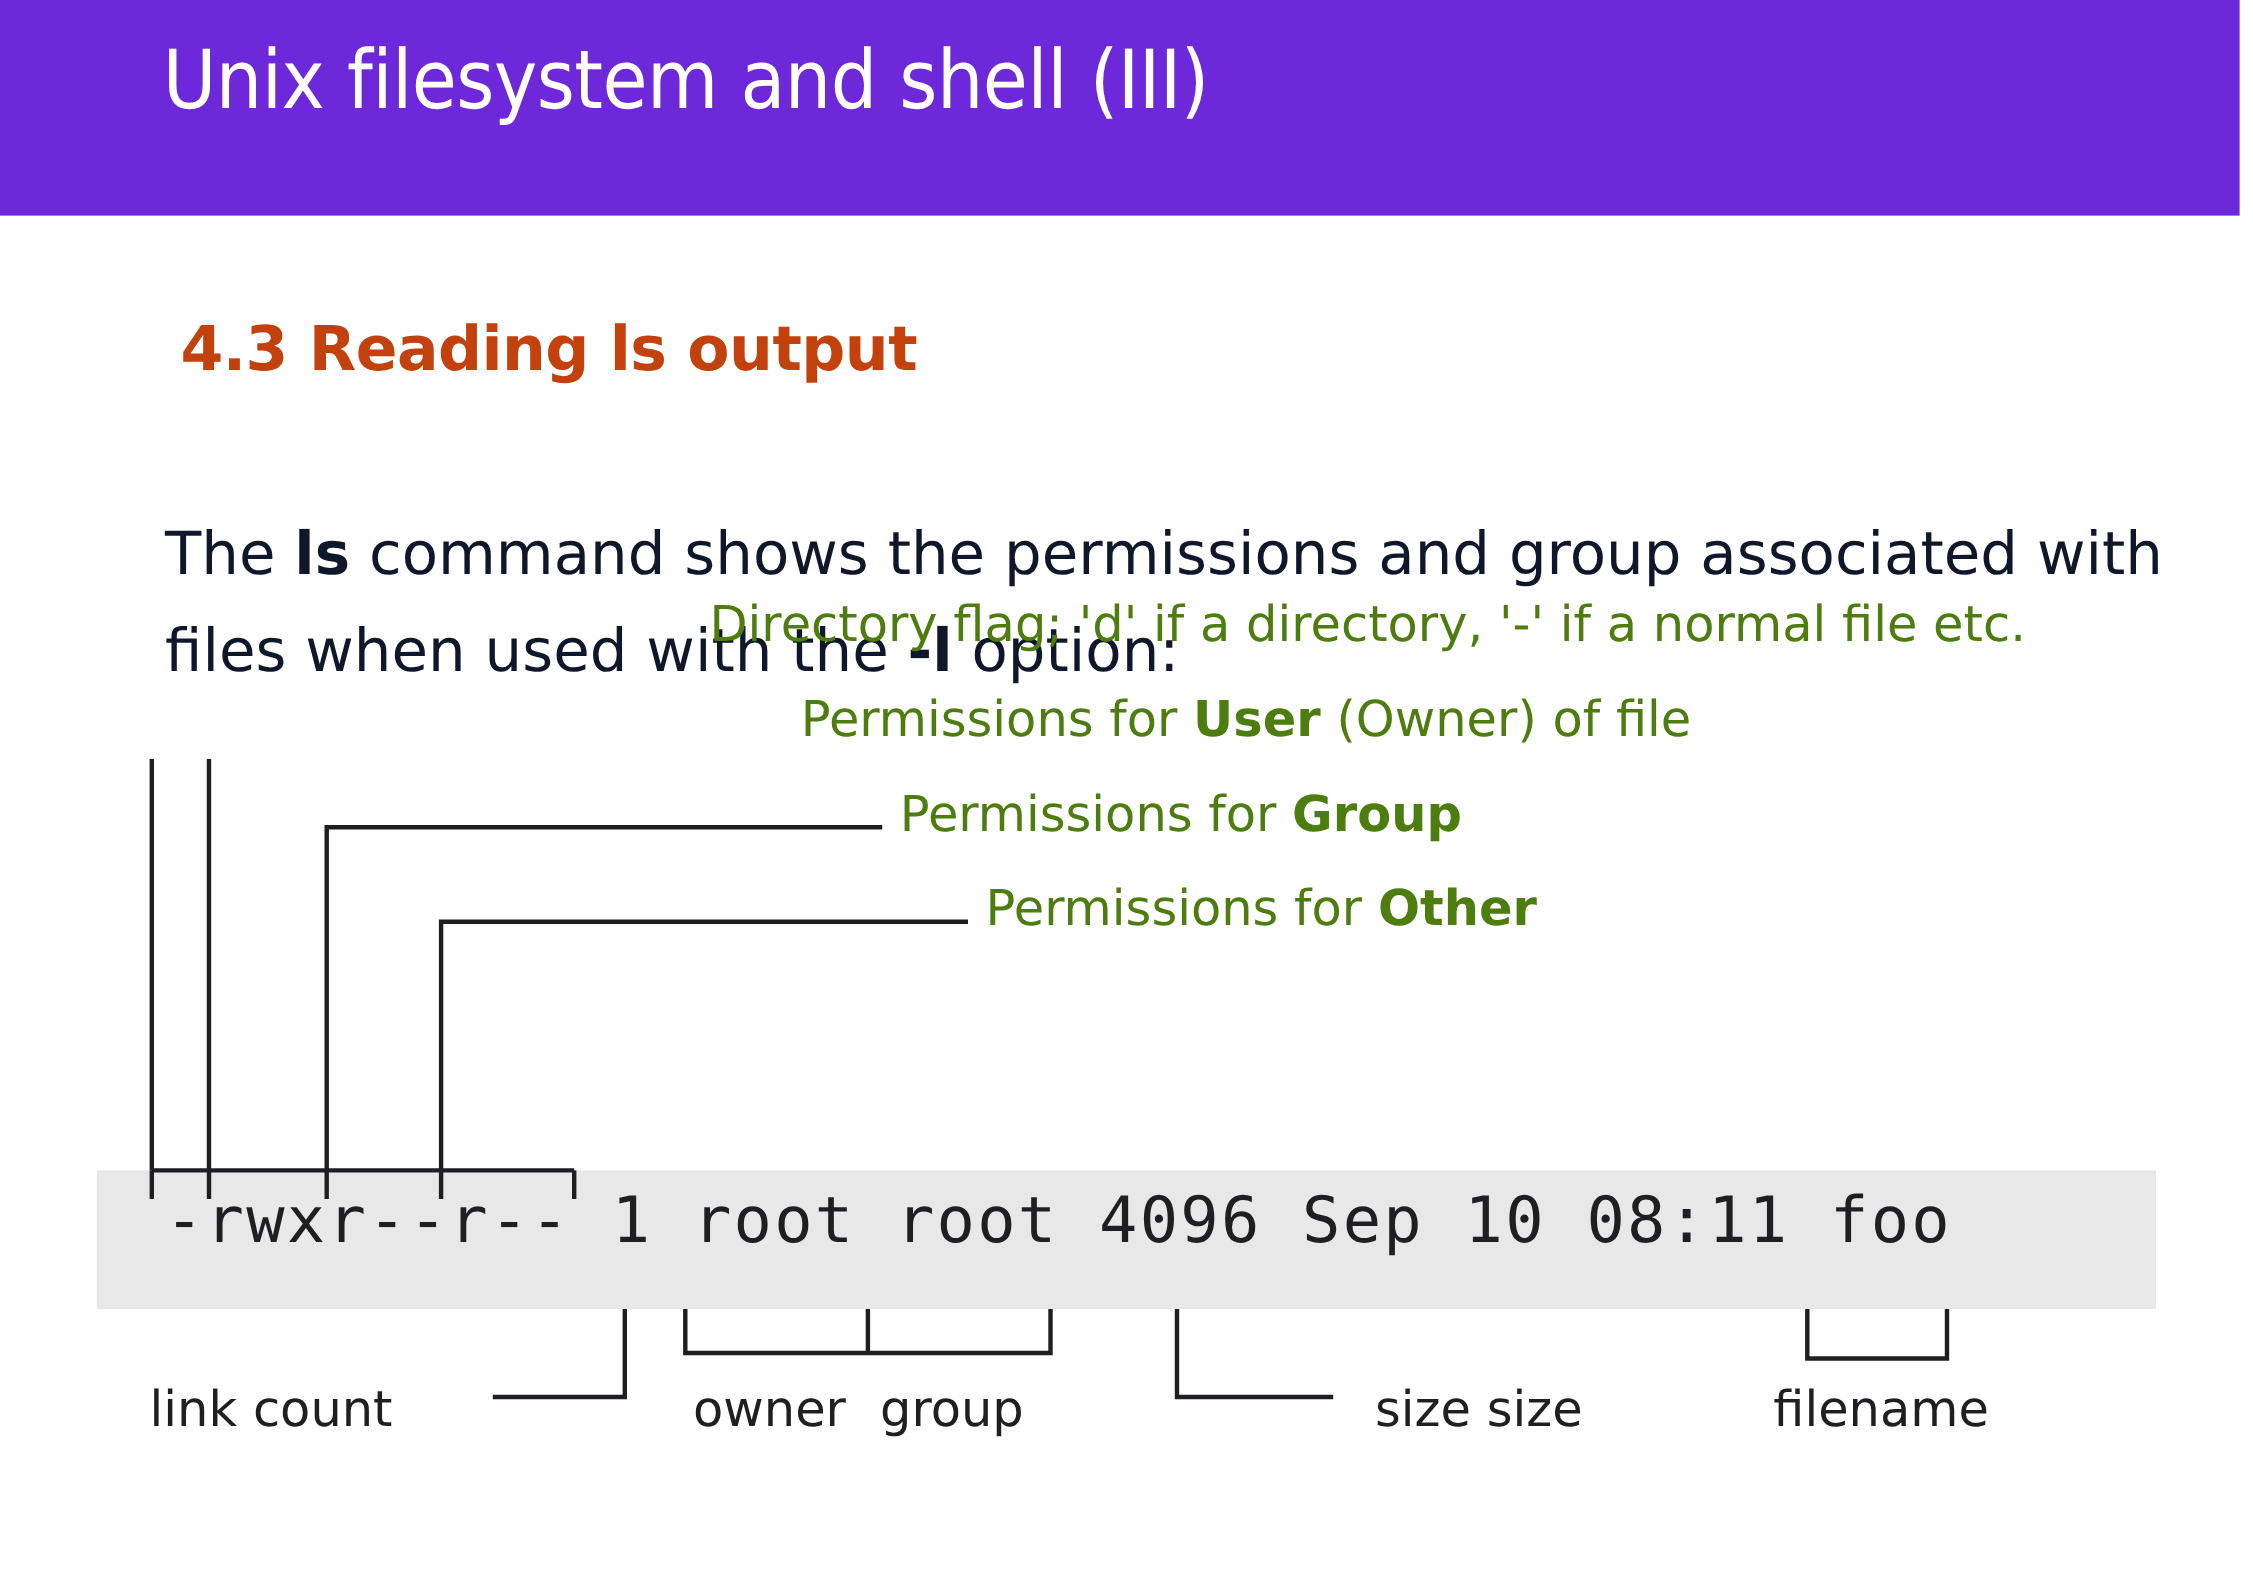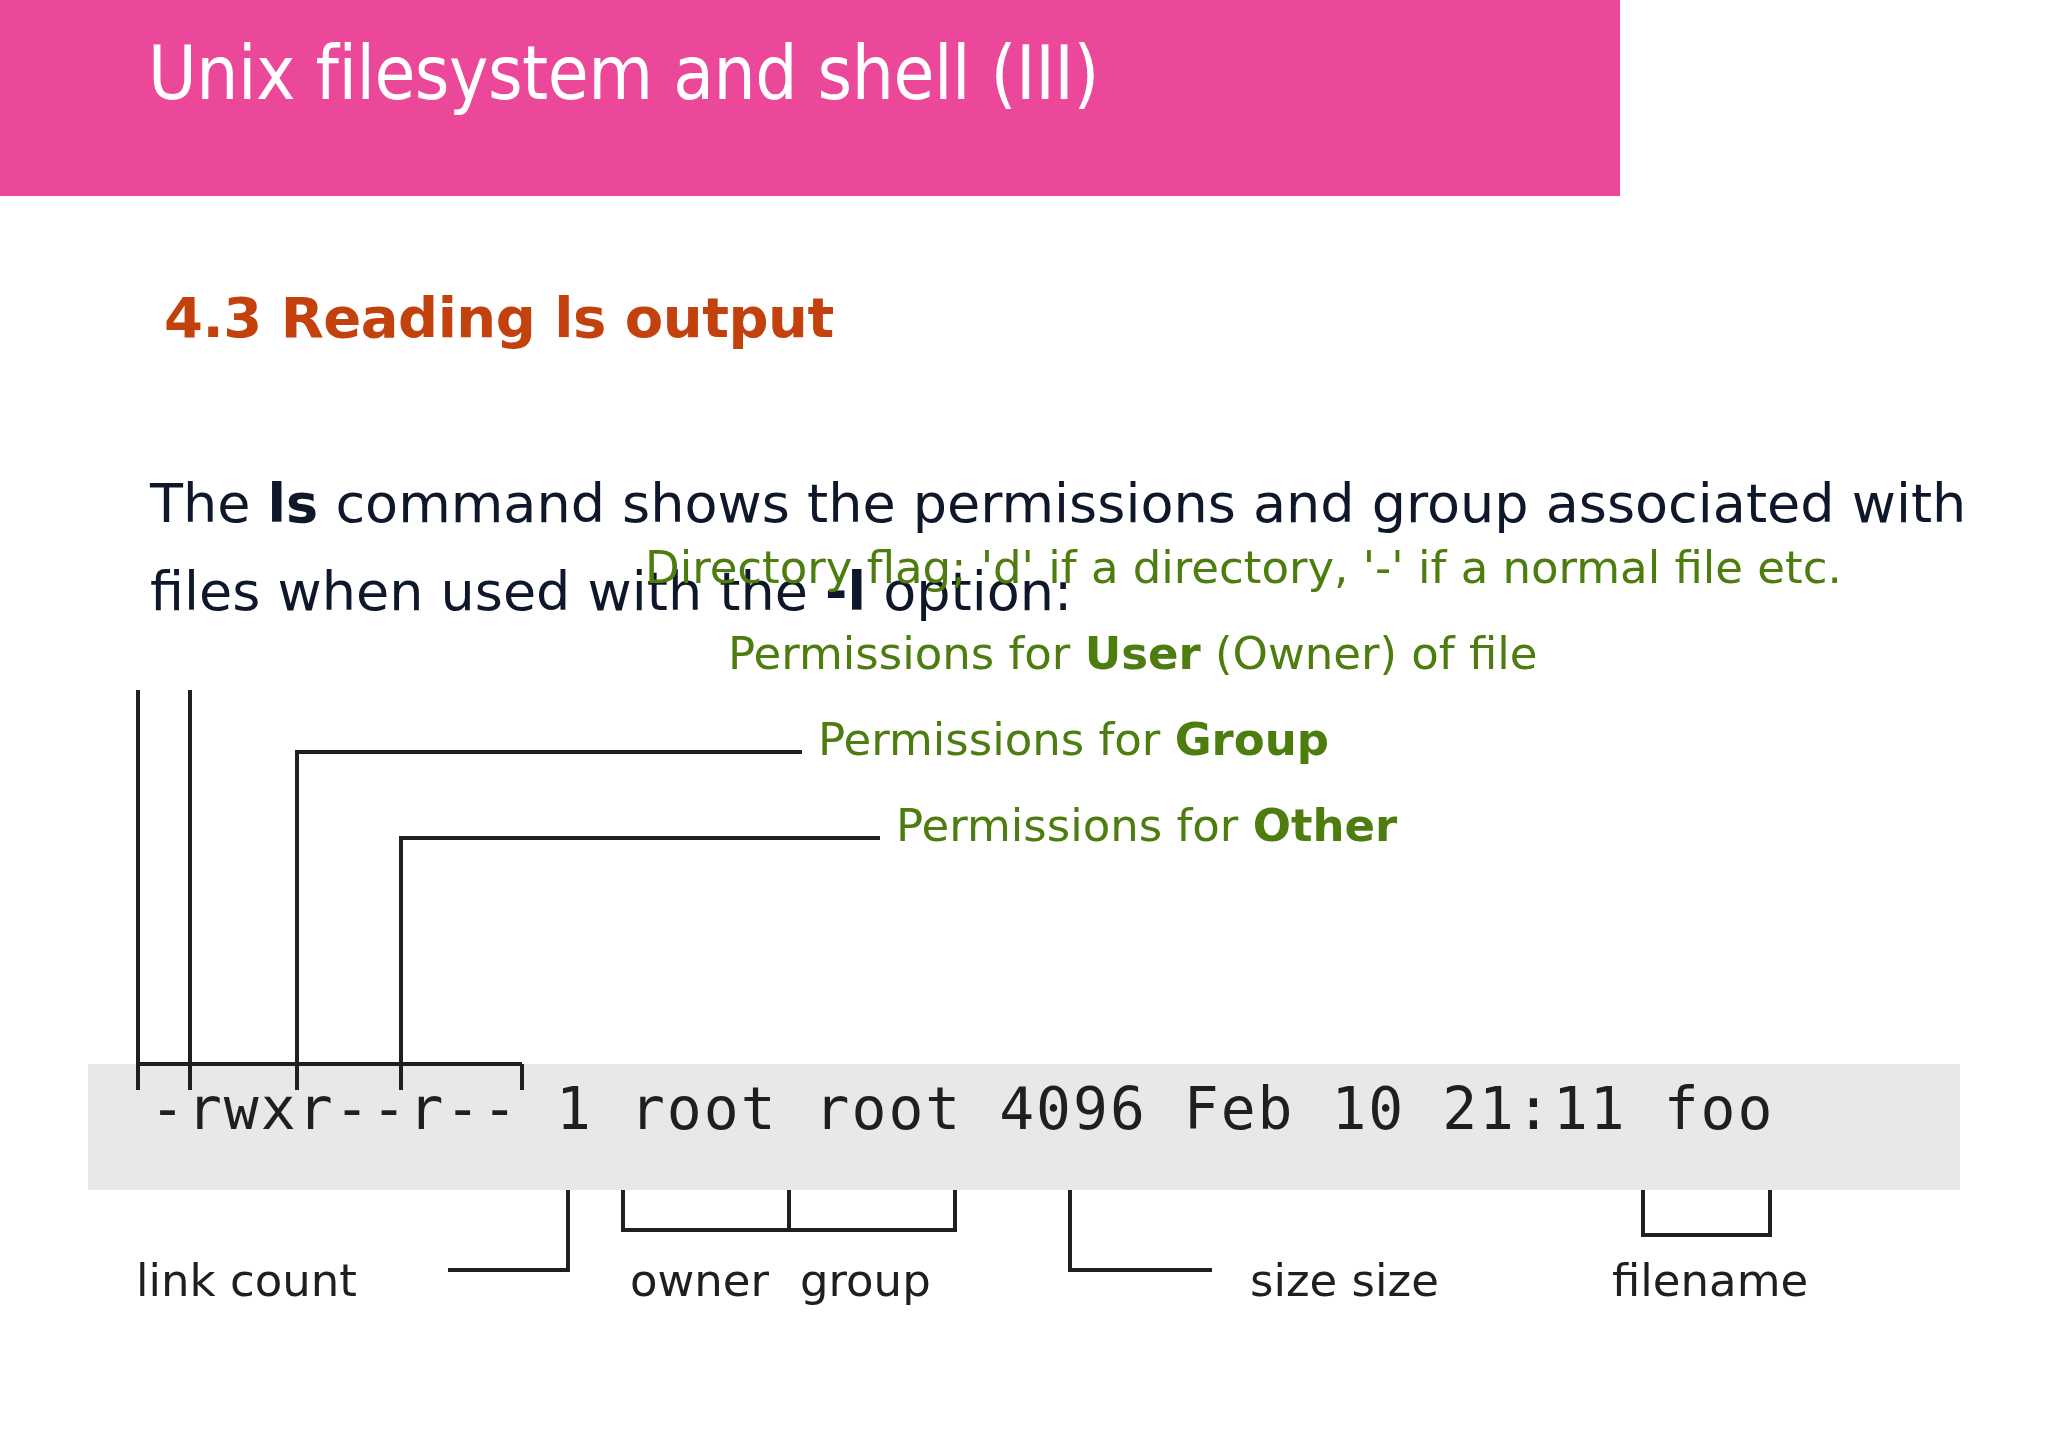"Unix filesystem and shell (III)" #title-bar { background: #ec4899 -> #6d28d9; width: 1620px -> 2036px }
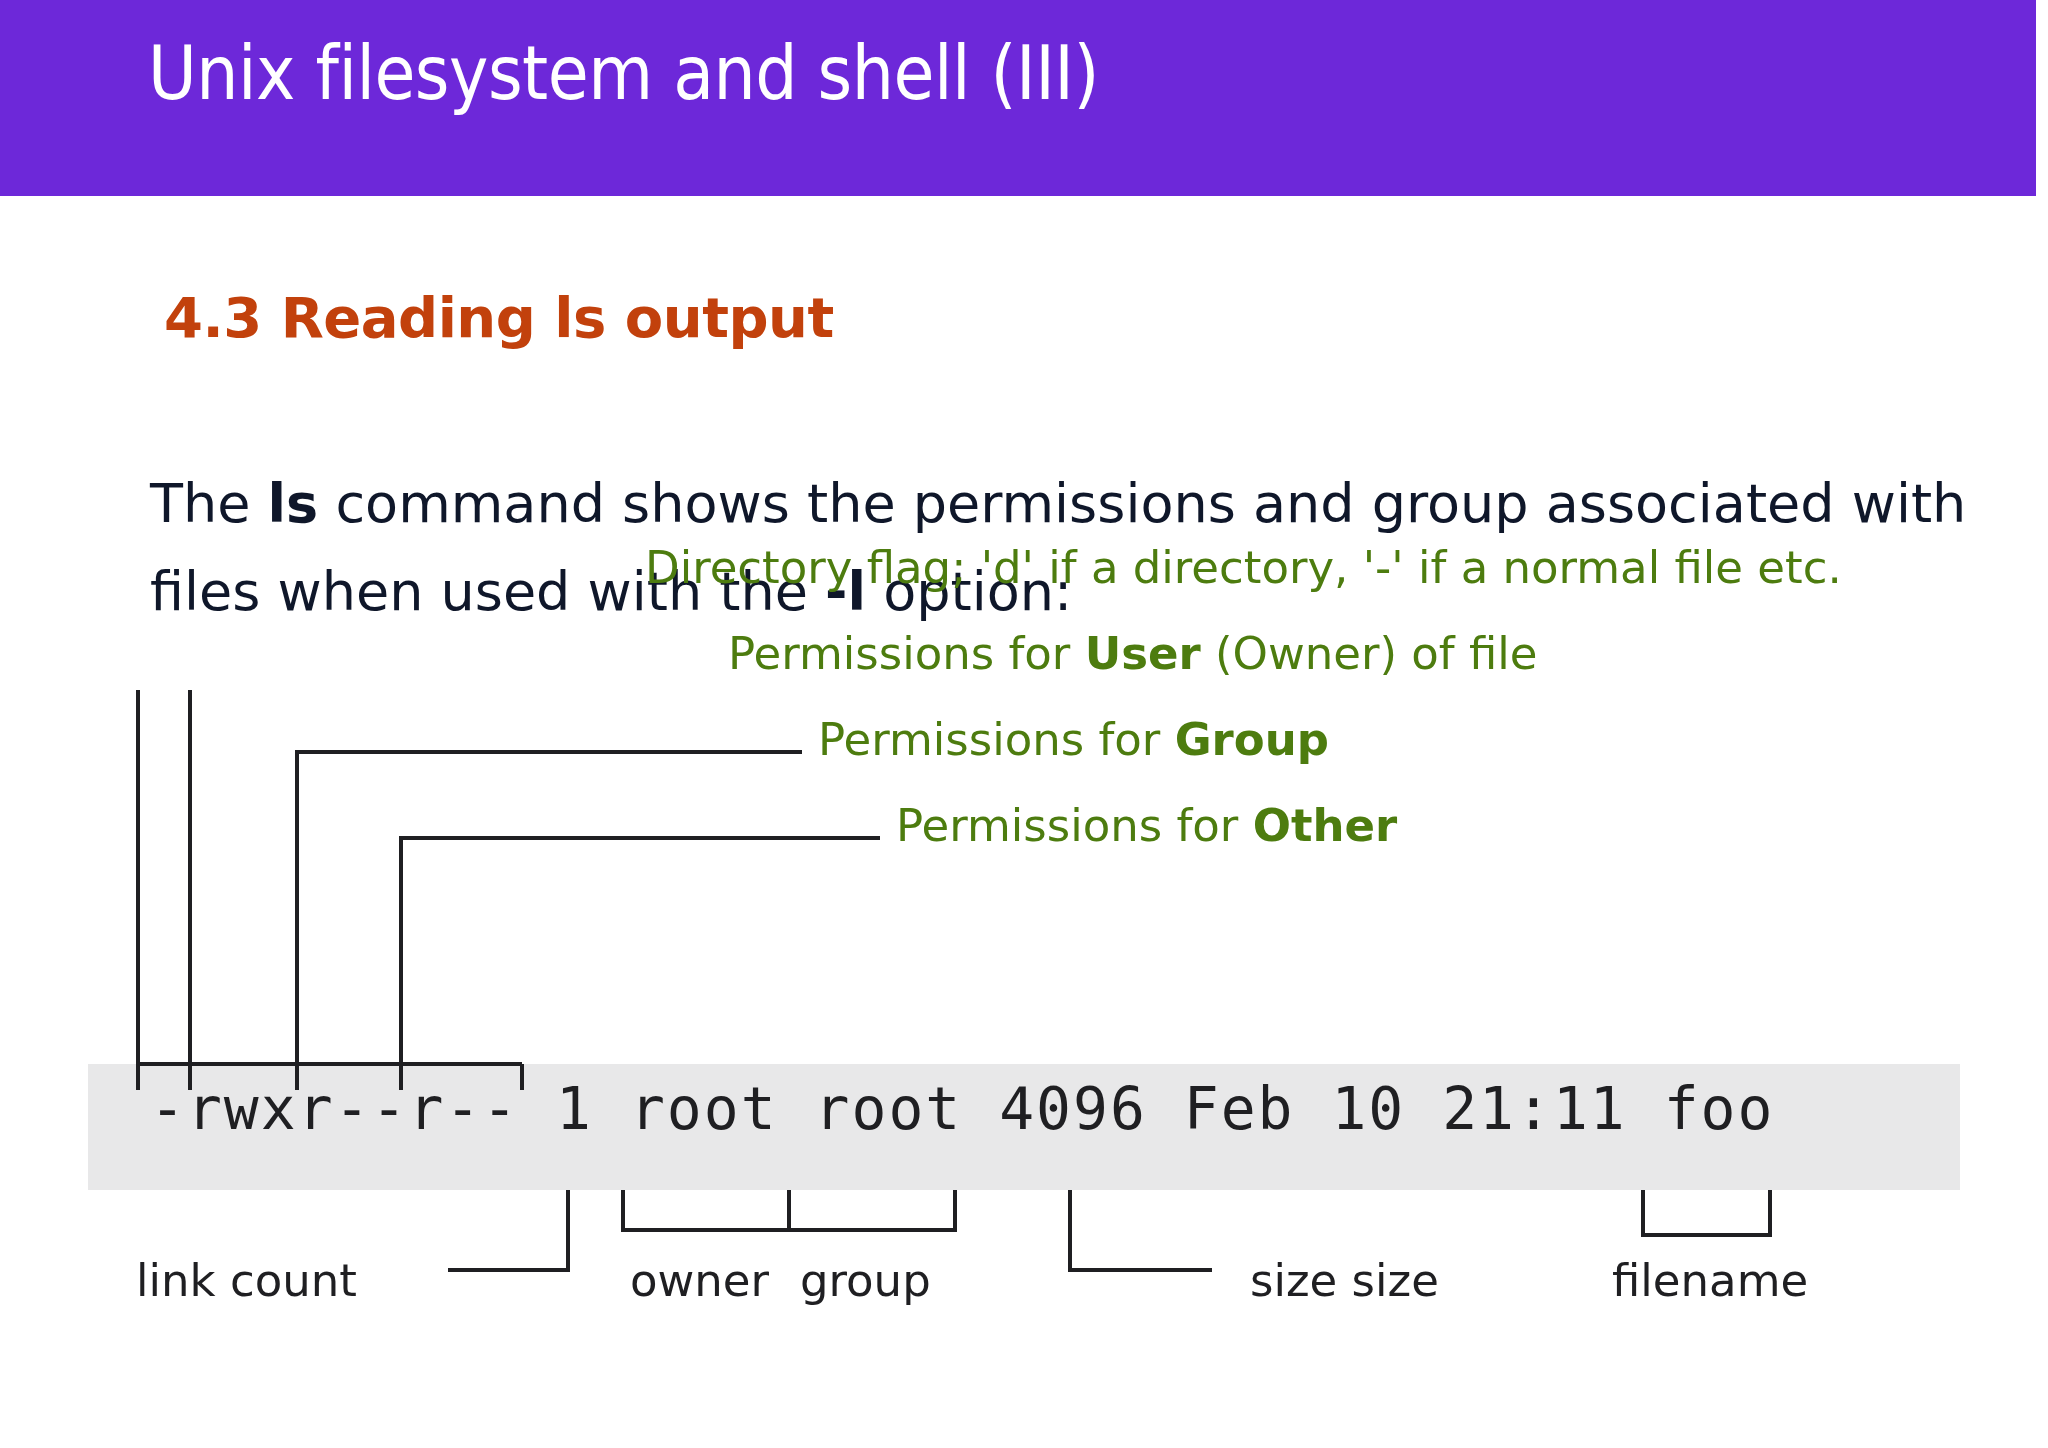"-rwxr--r-- 1 root root 4096" div { text: Feb 10 21:11 -> Sep 10 08:11 }
